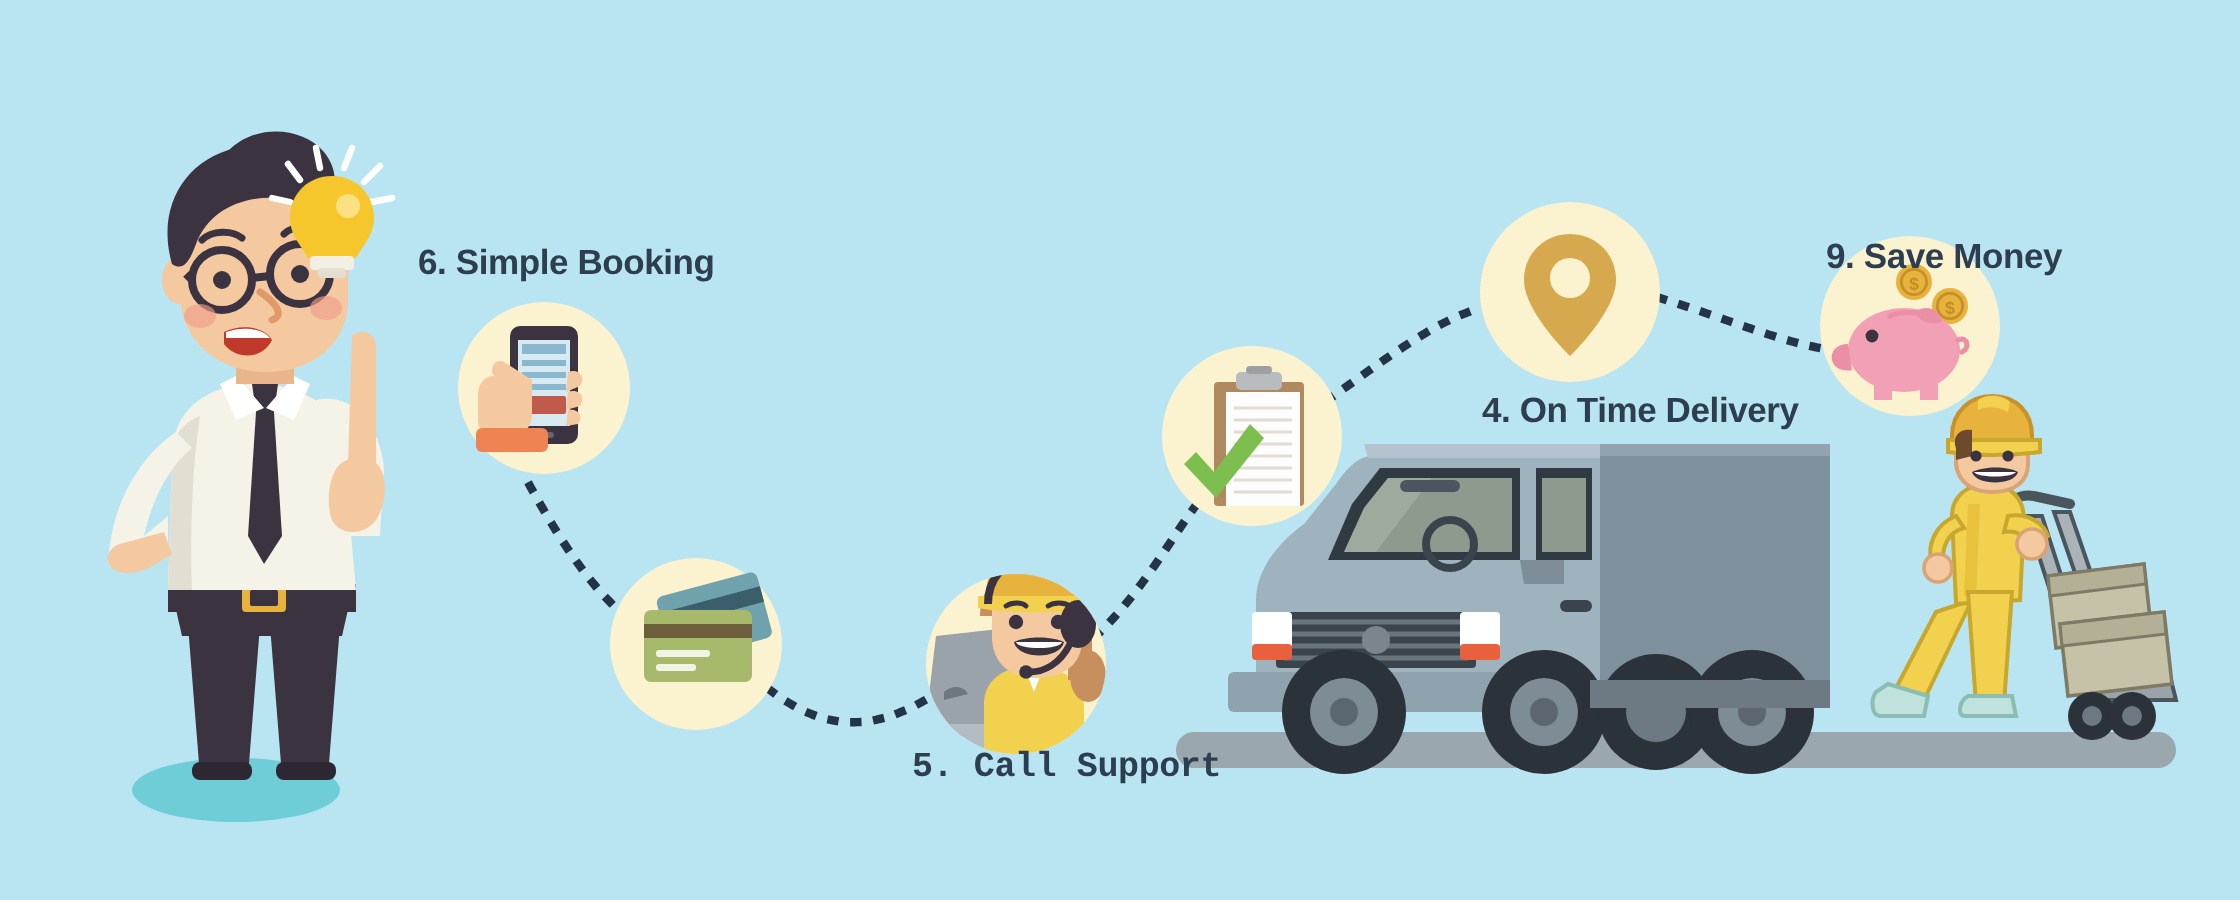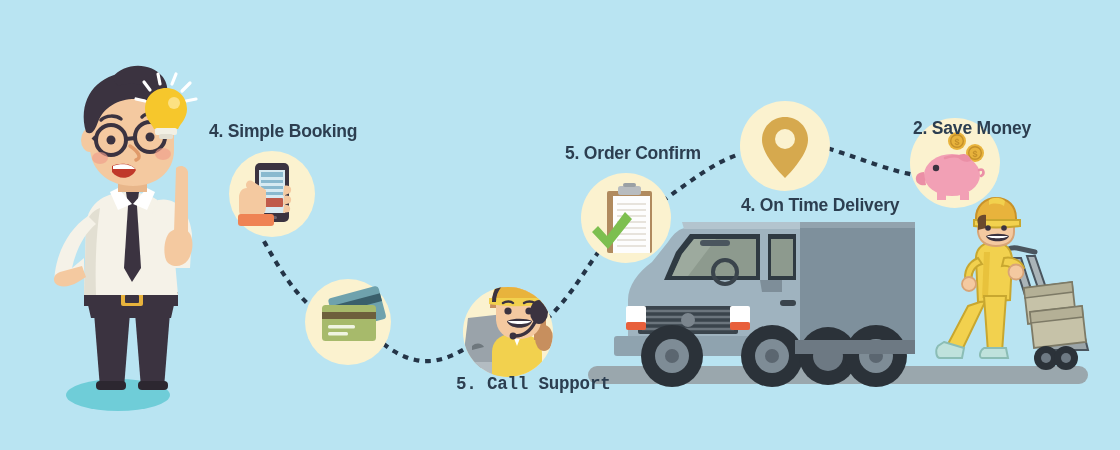"4. Simple Booking" div.step-label { text: 4 -> 6 }
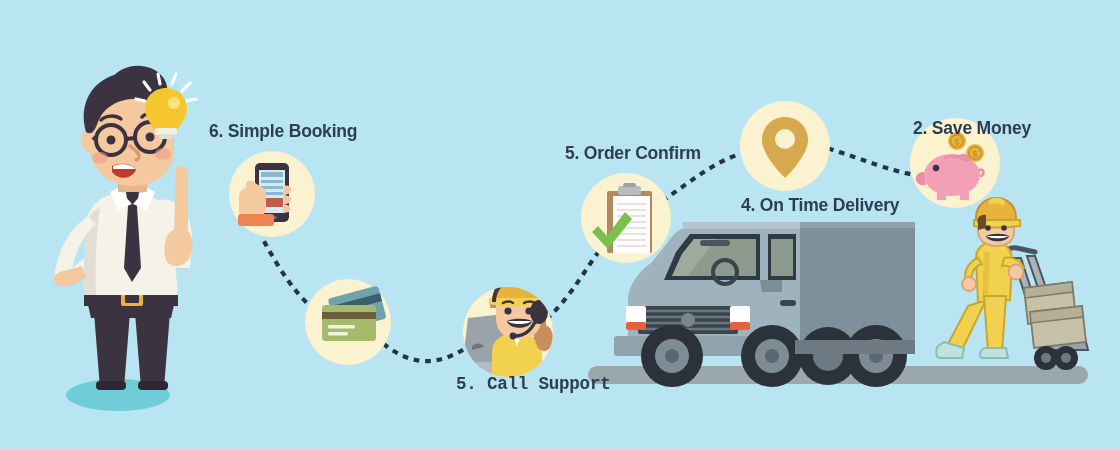"2. Save Money" div.step-label { text: 2 -> 9 }
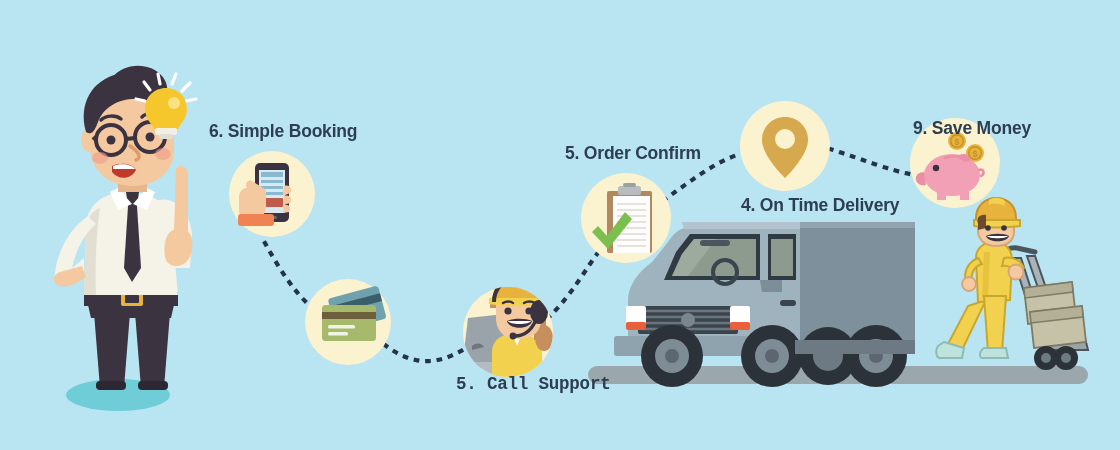"5. Order Confirm" div.step-label { html: <div>5. Order Confirm</div> -> none }
